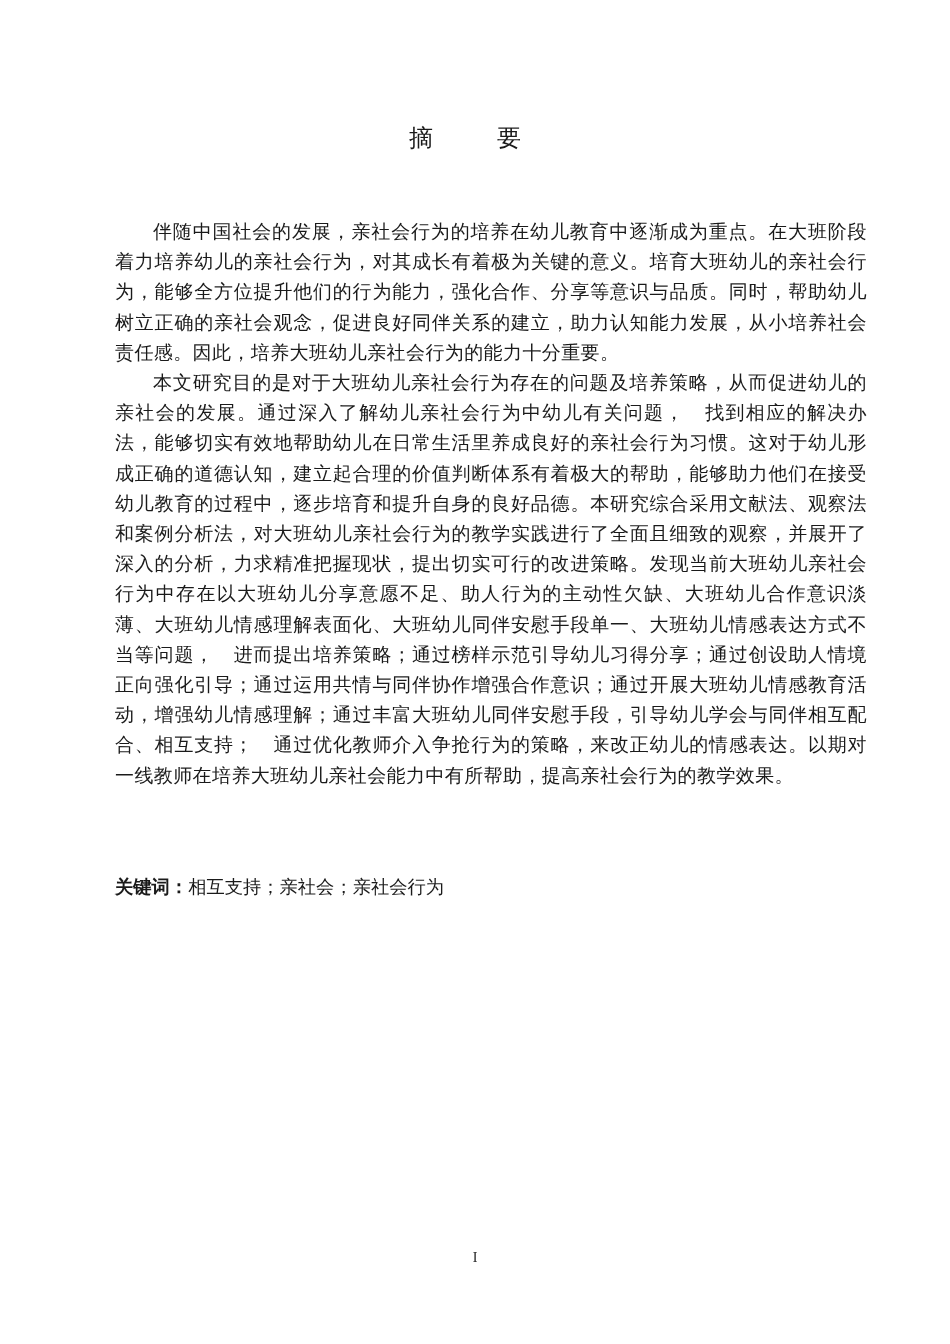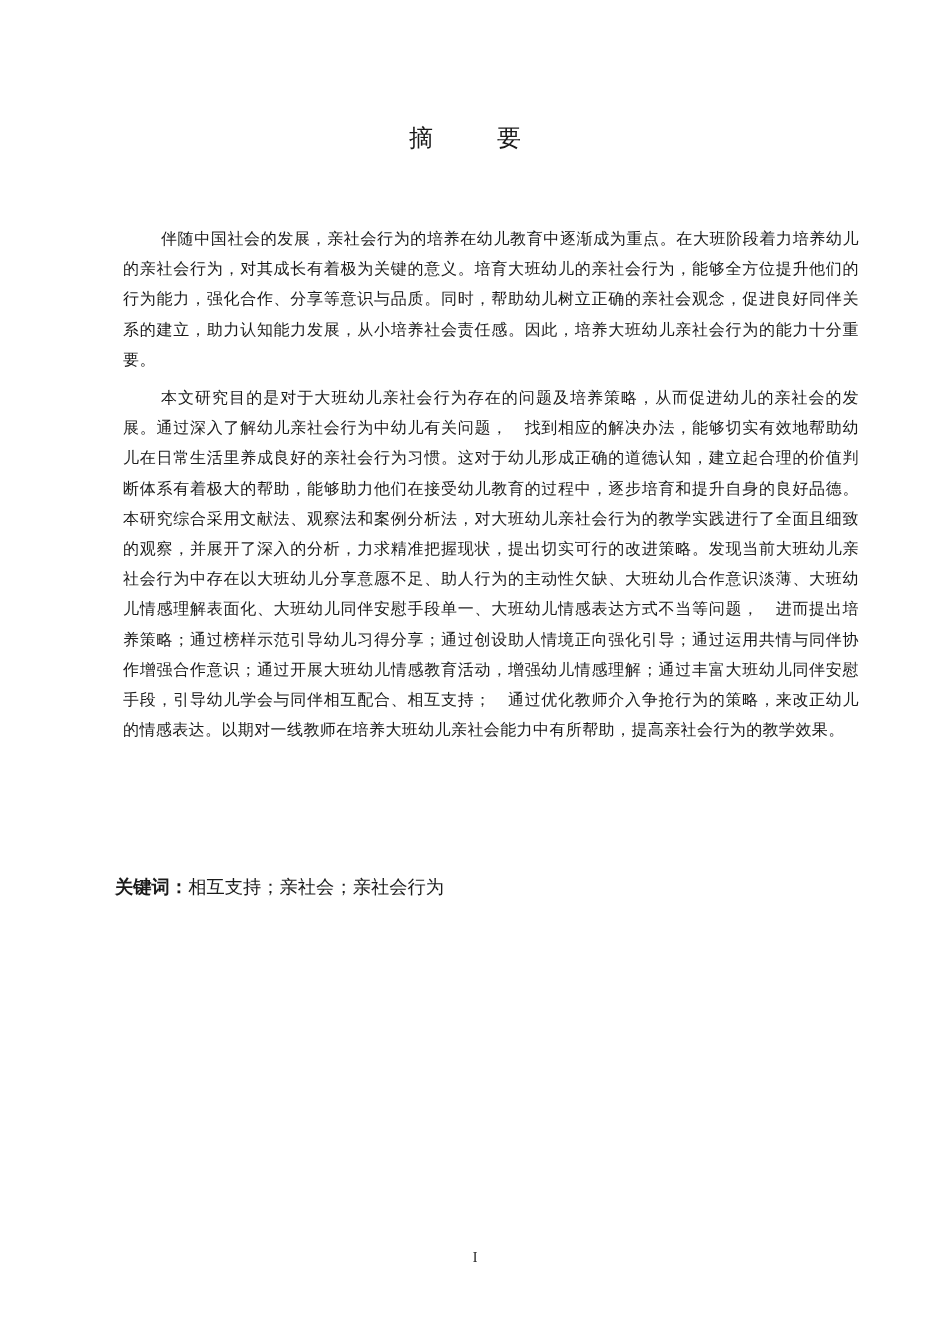"伴随中国社会的发展，亲社会行为的培养在幼儿教育中逐渐成为重点。在大班阶段着力培养" .para { font-size: 16px -> 19px; margin: 8px -> 0 }
